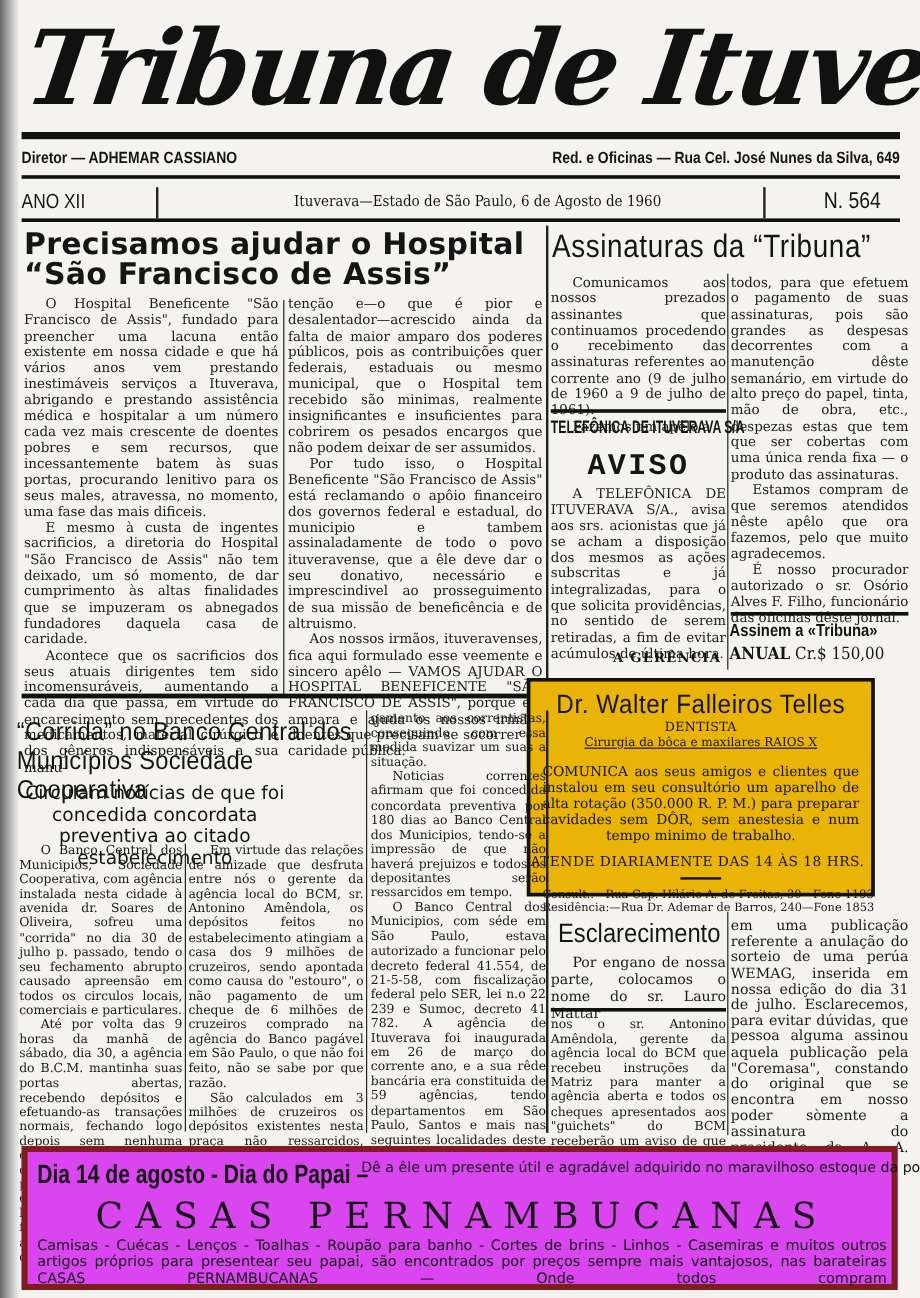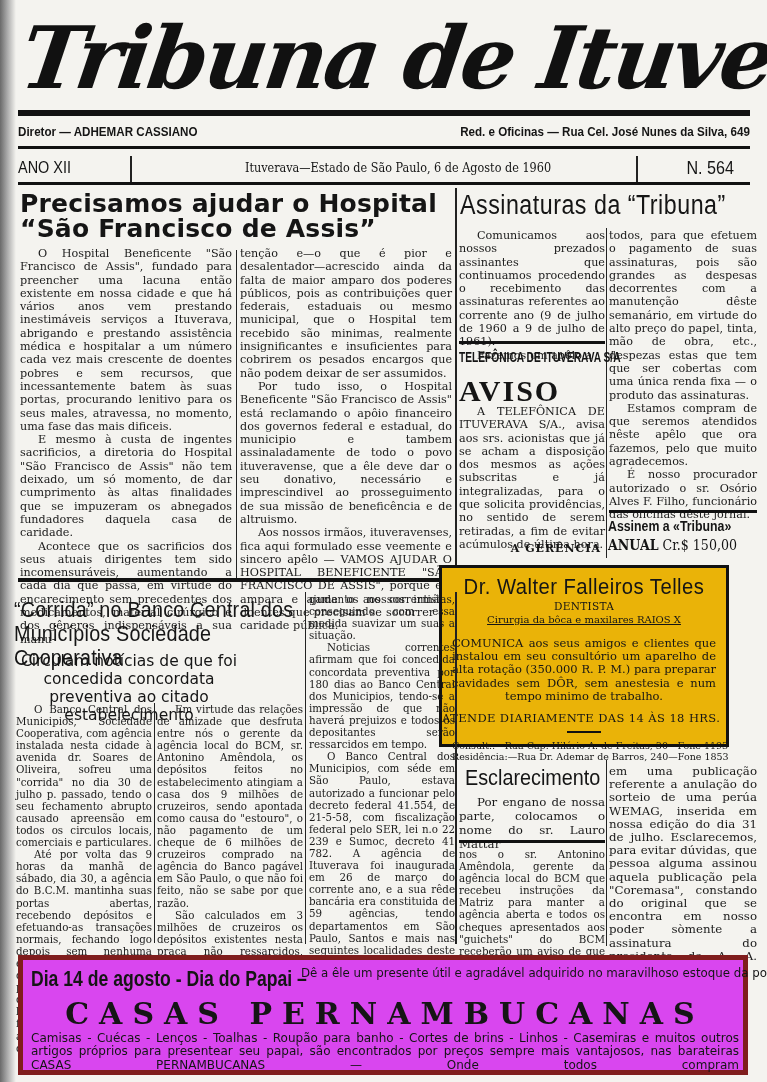"AVISO" .aviso { font-family: Liberation Serif, serif -> Liberation Mono, monospace; font-size: 30px -> 25px; text-align: left -> center }
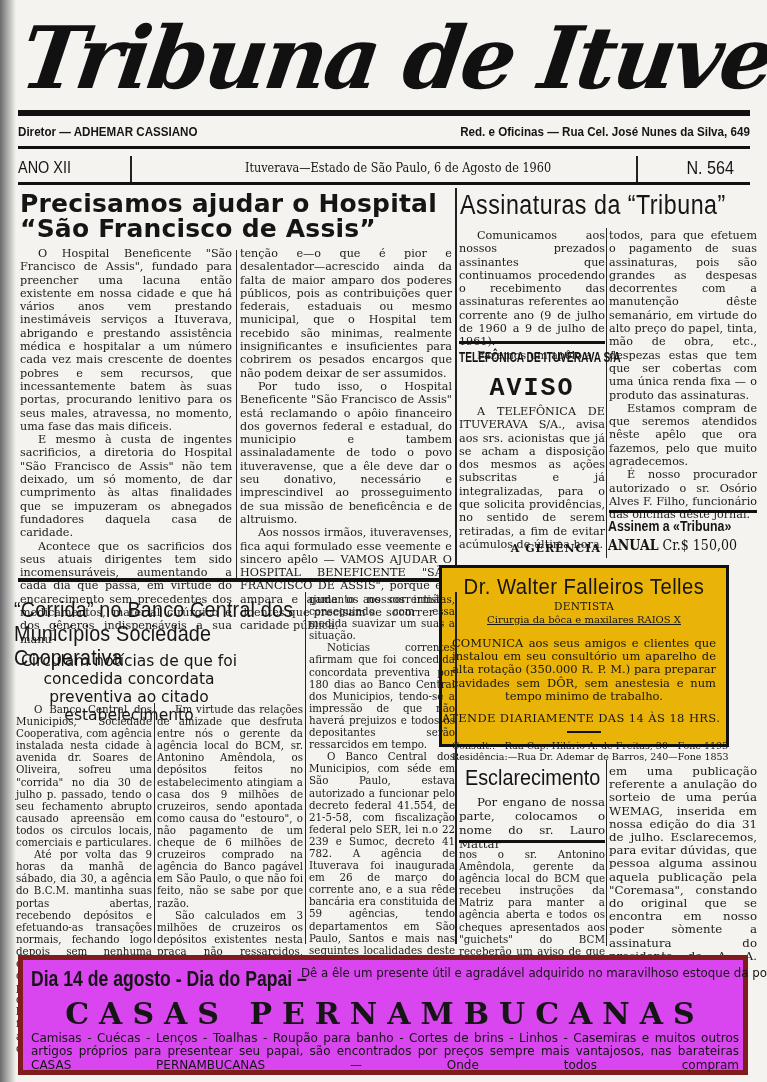"CASAS PERNAMBUCANAS" .ad-casas { font-weight: bold -> normal }
